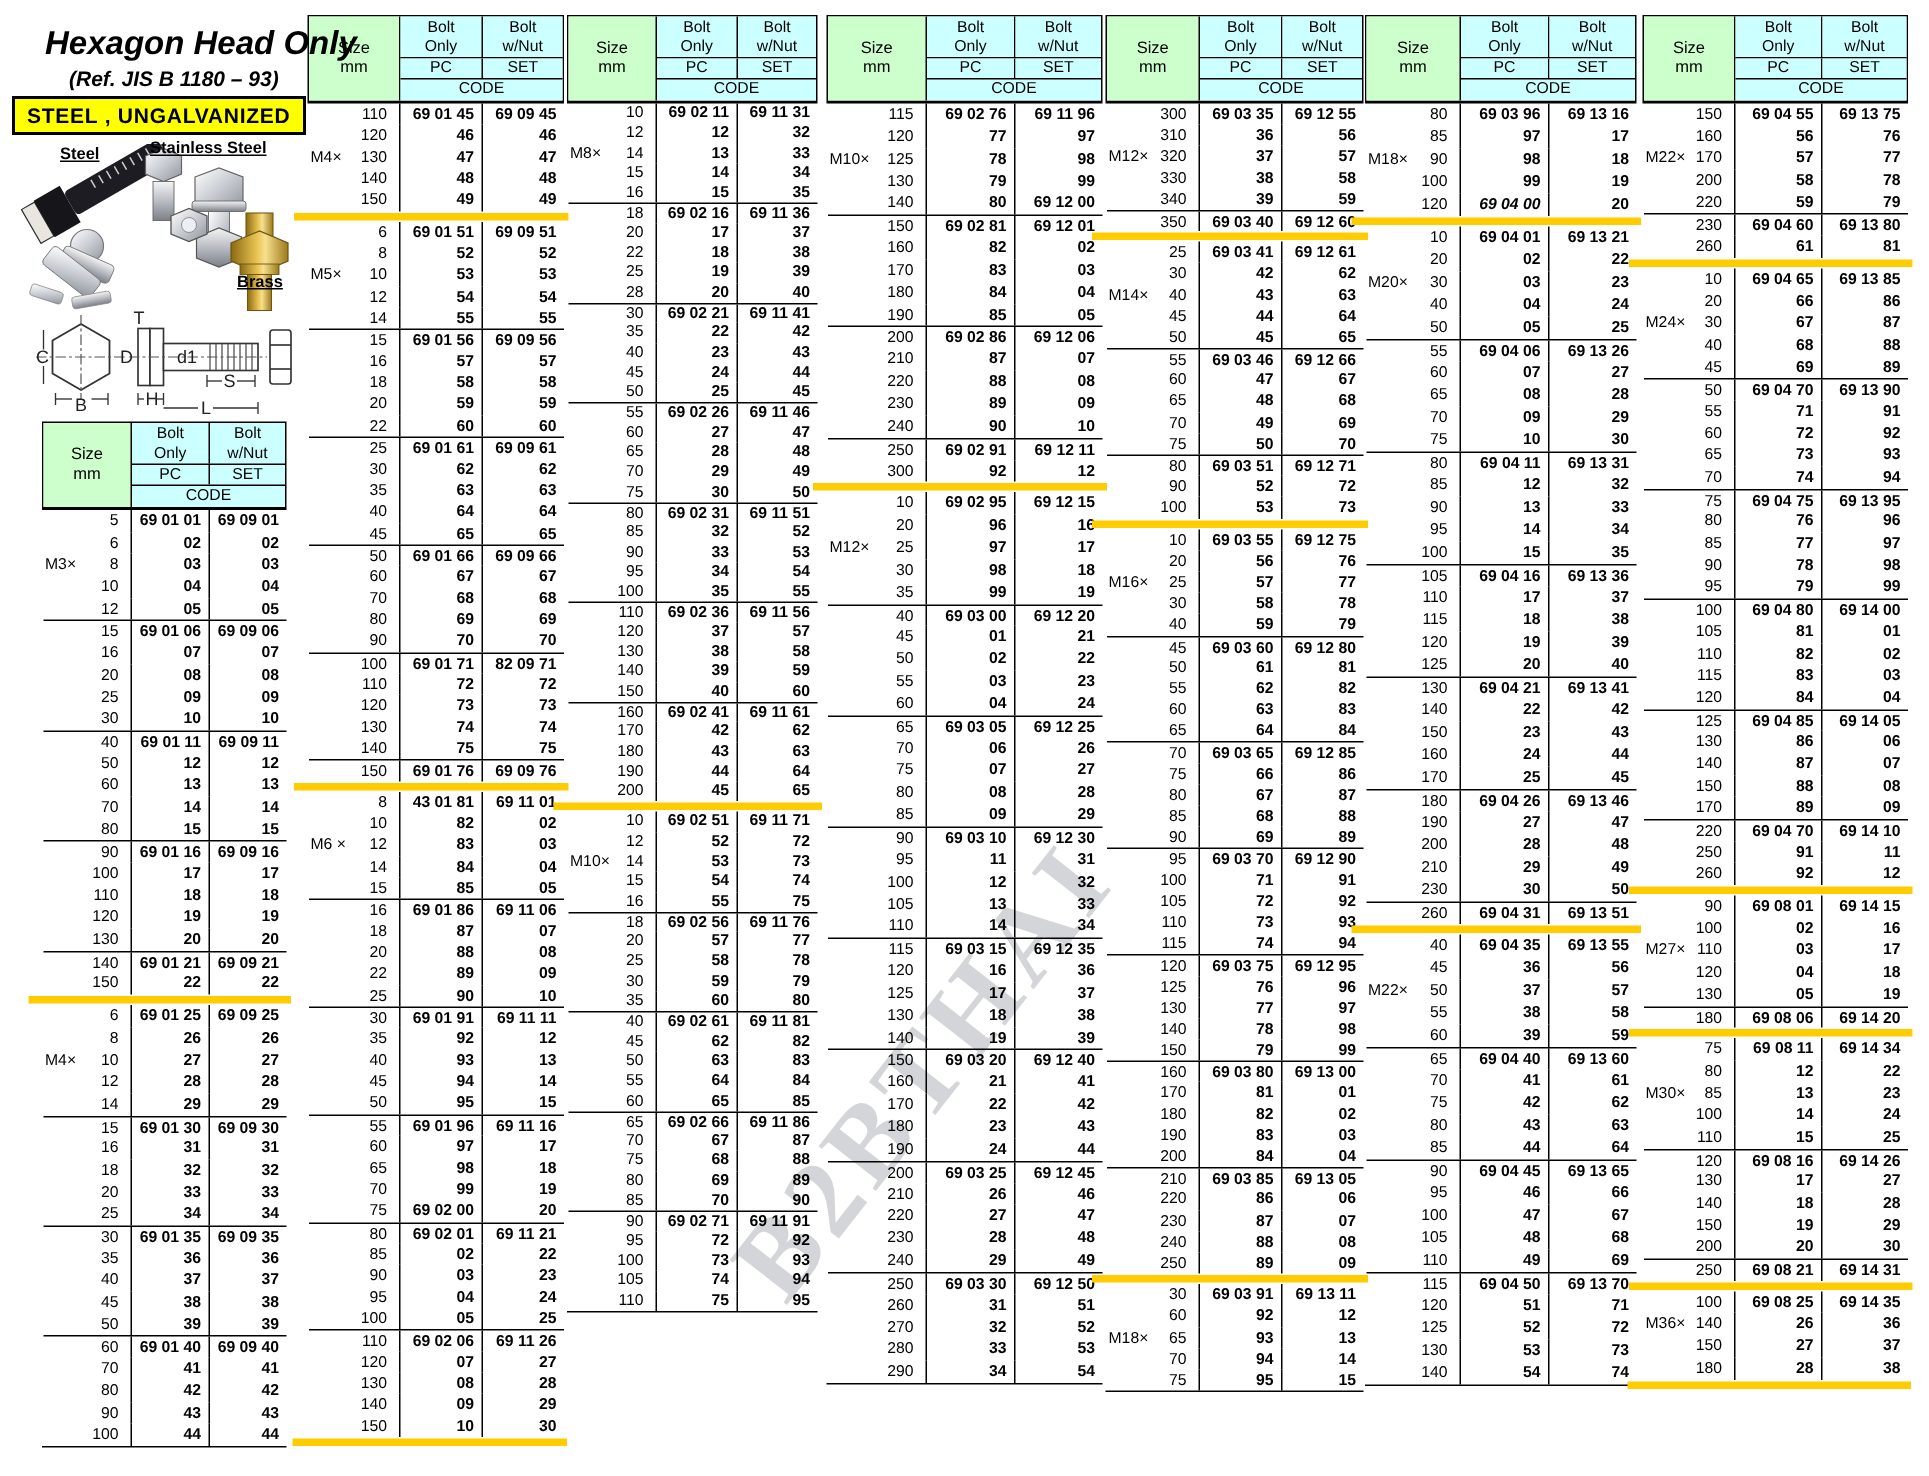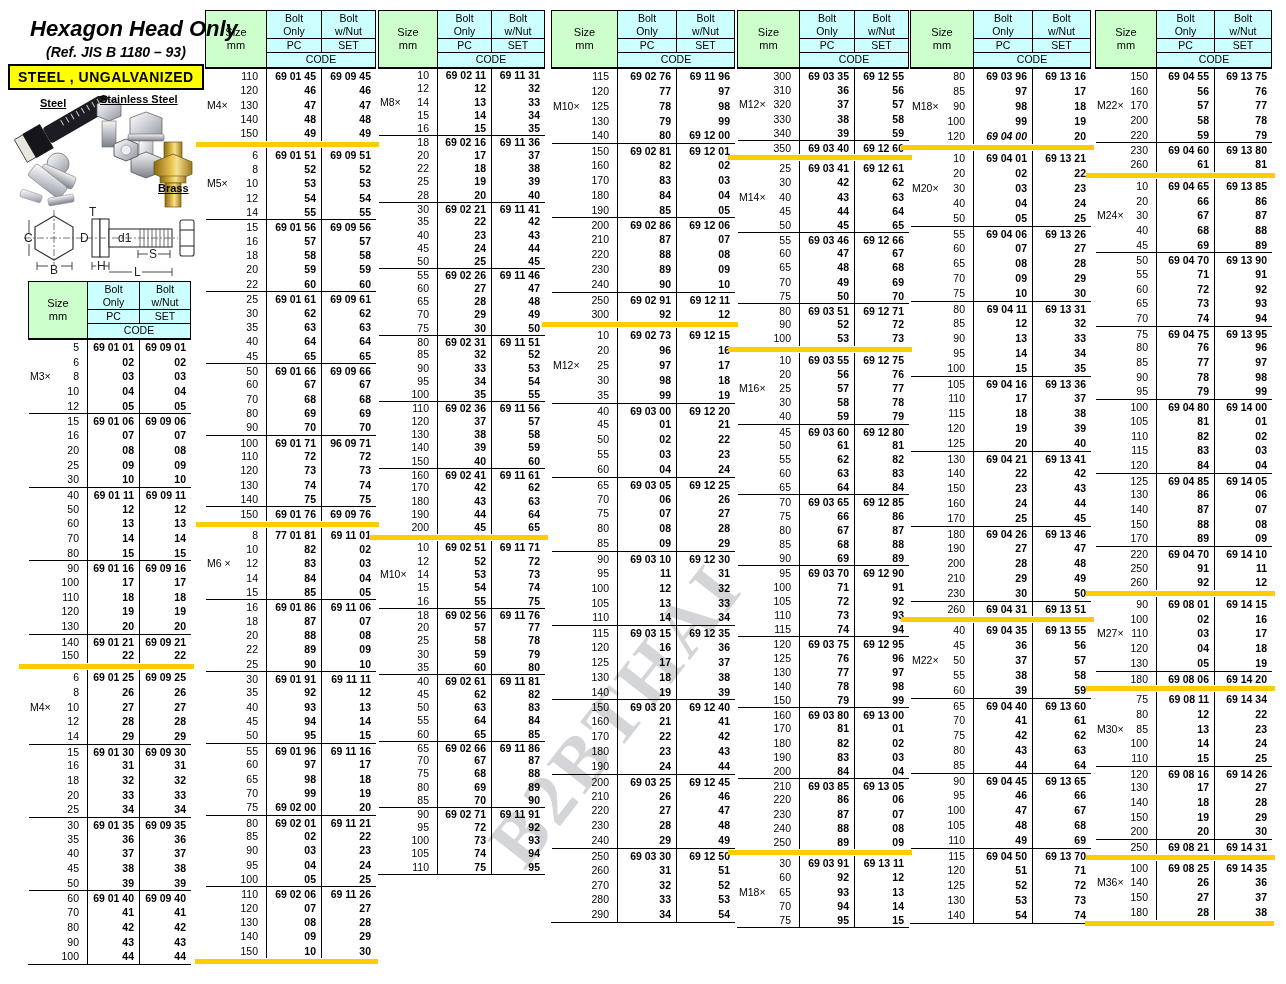"69 02 73" div.cp { text: 73 -> 95 }
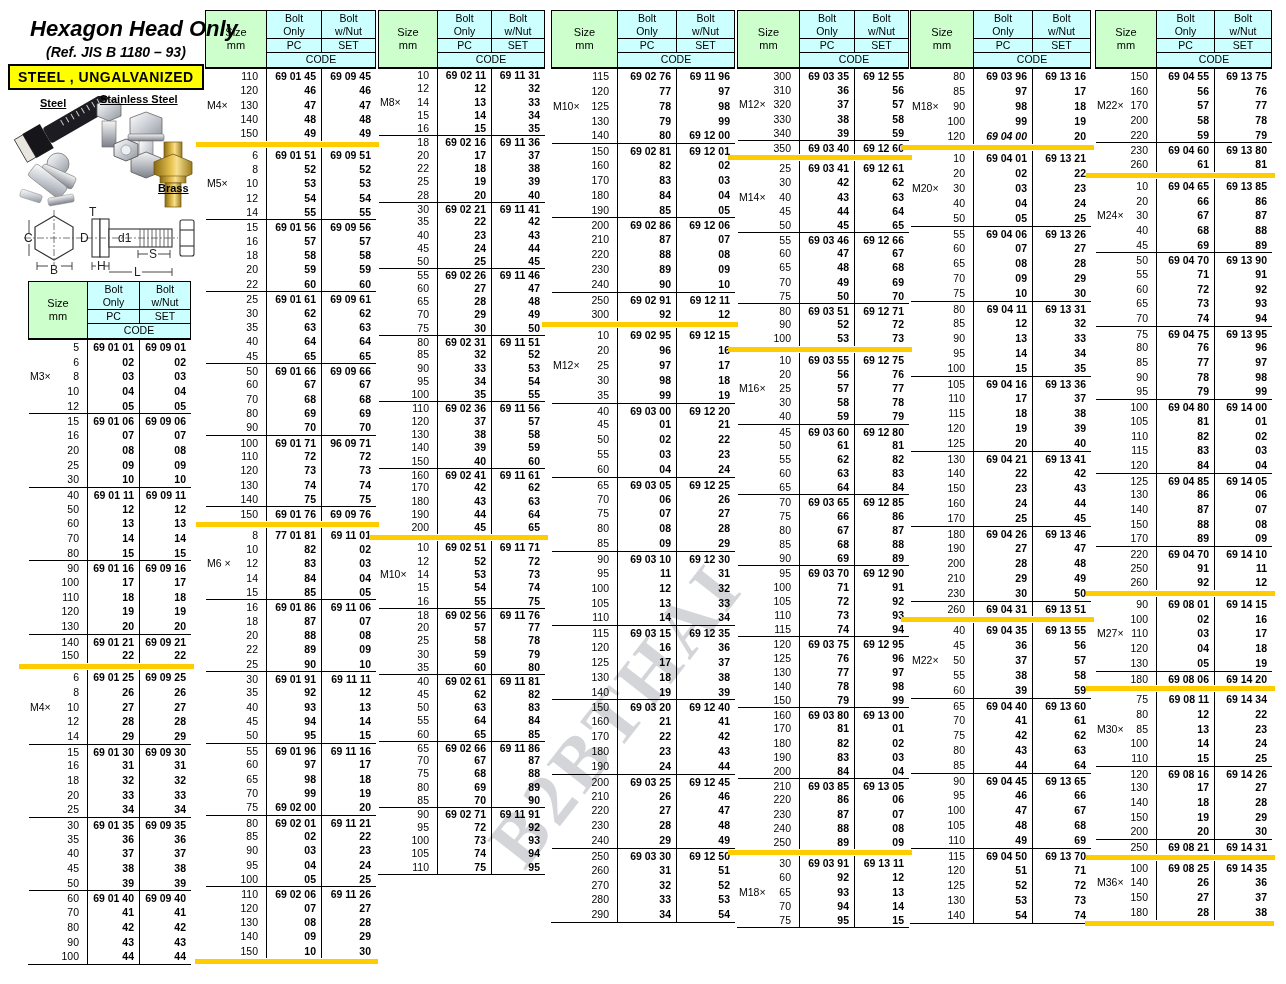"96 09 71" div.cset { text: 96 -> 82 }
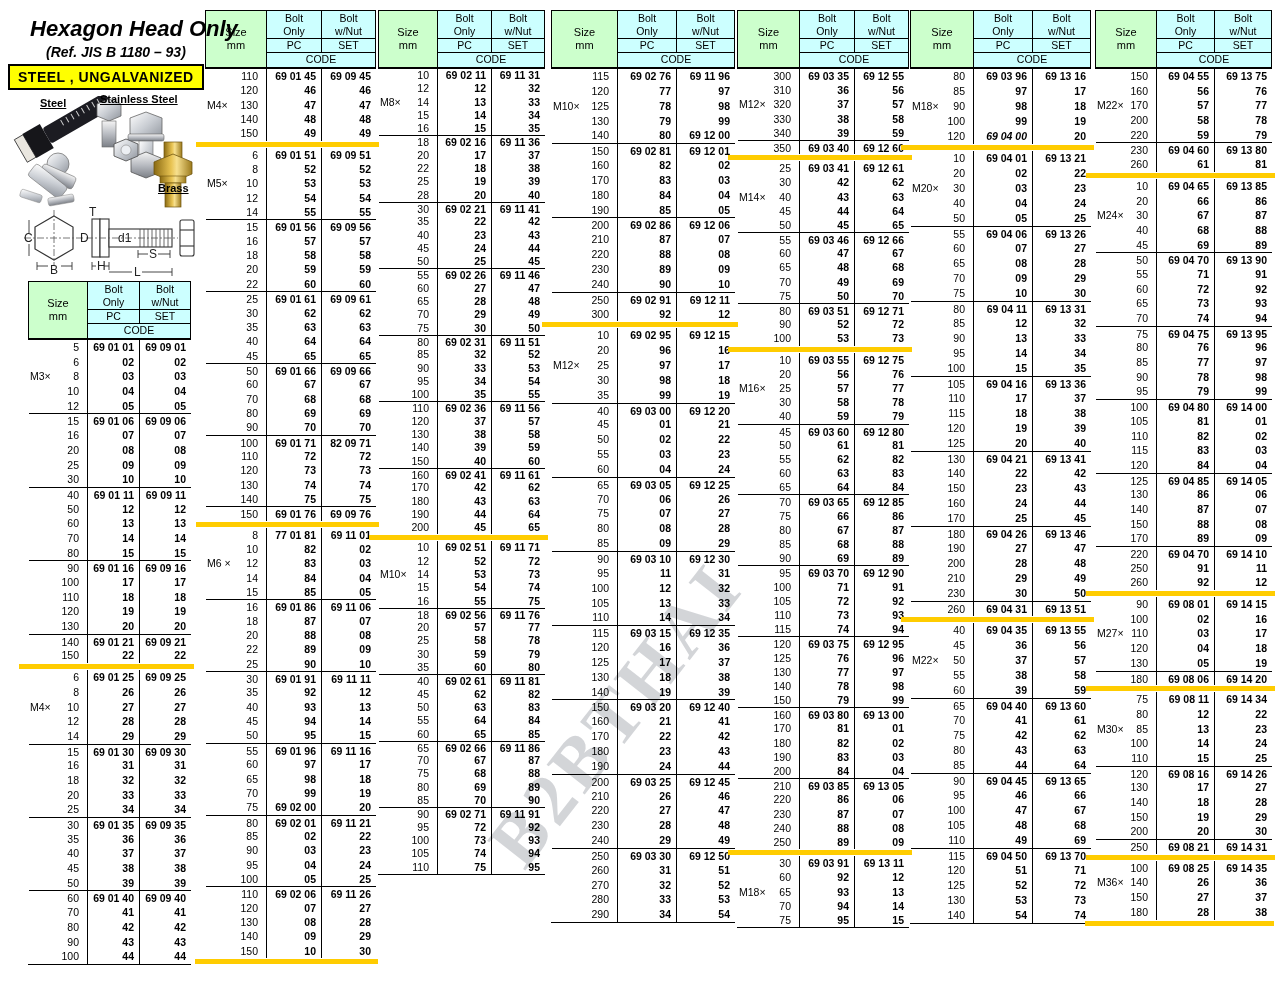"77 01 81" div.cp { text: 77 -> 43 }
